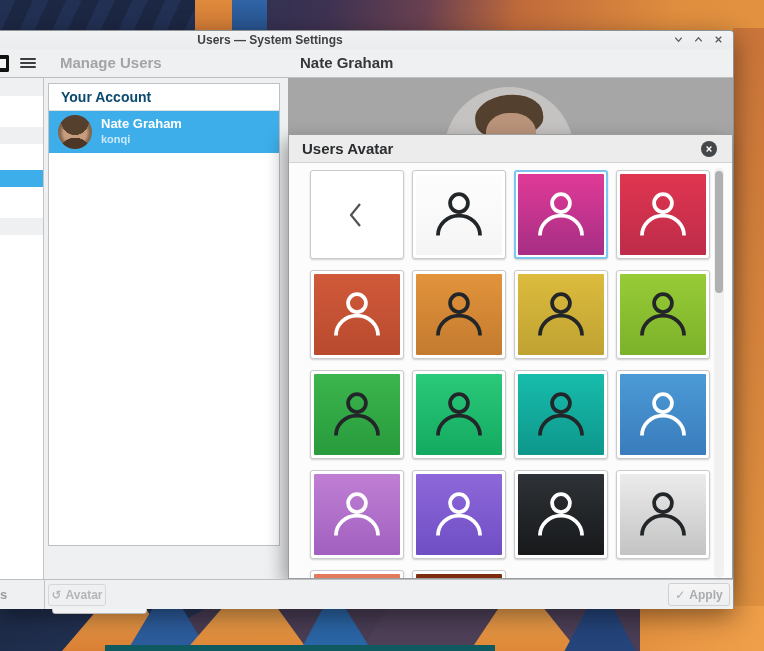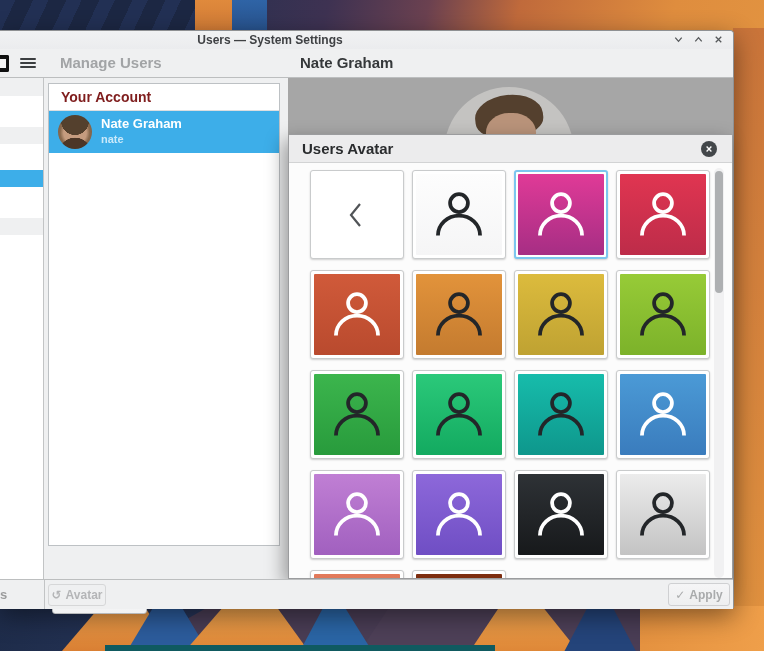"Your Account" .section-hdr { color: #7f1d1d -> #0c4a6e }
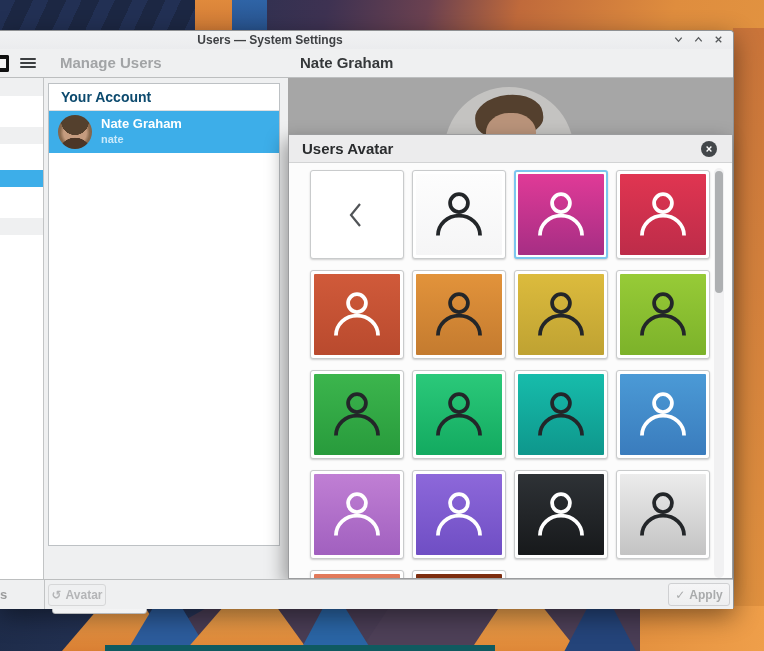"nate" span.u-sub { text: nate -> konqi }
